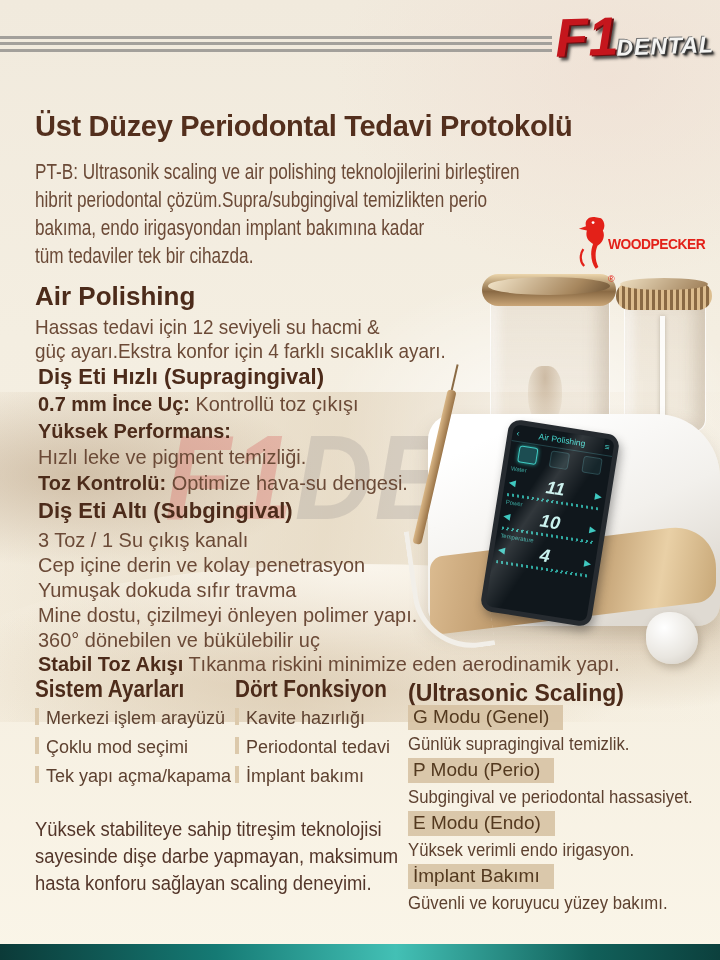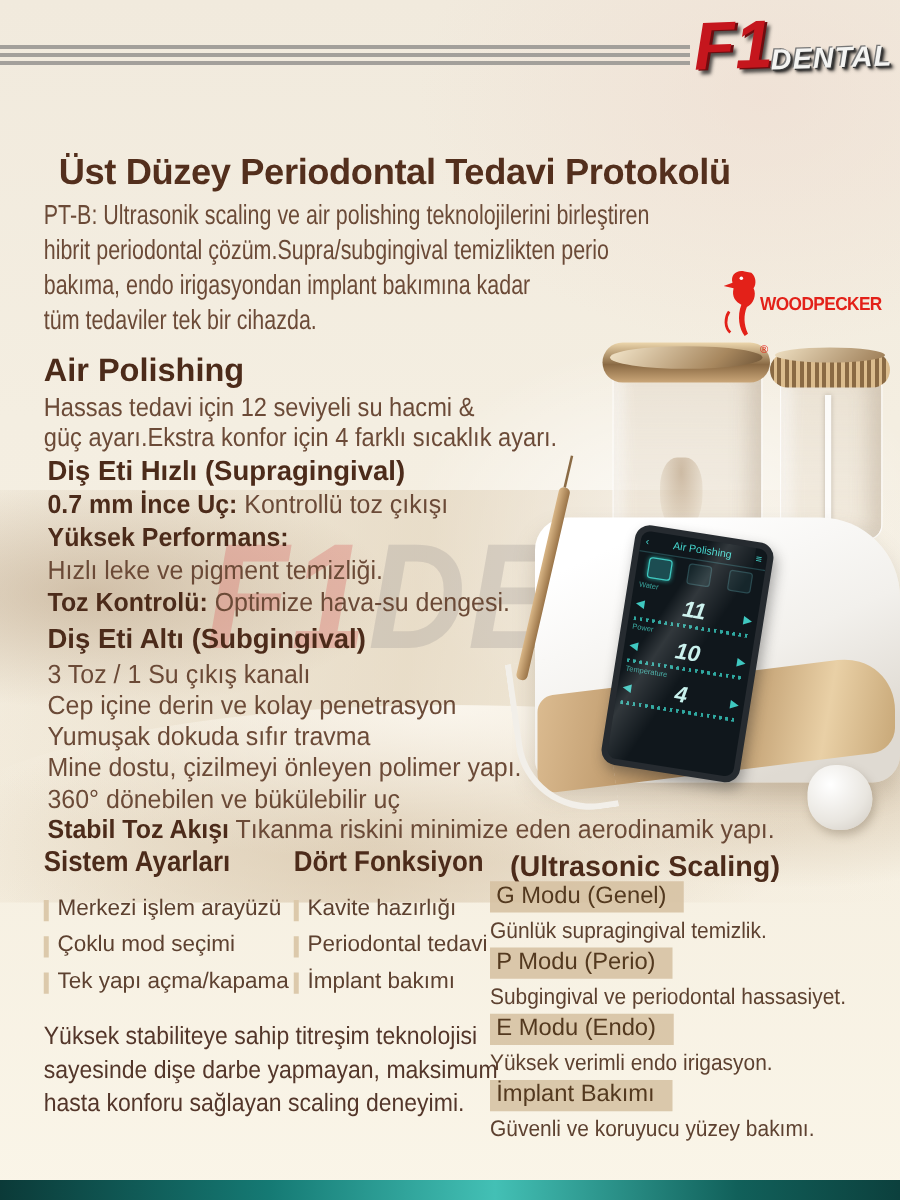"Üst Düzey Periodontal Tedavi Protokolü" .title { margin: 12px -> 0 }
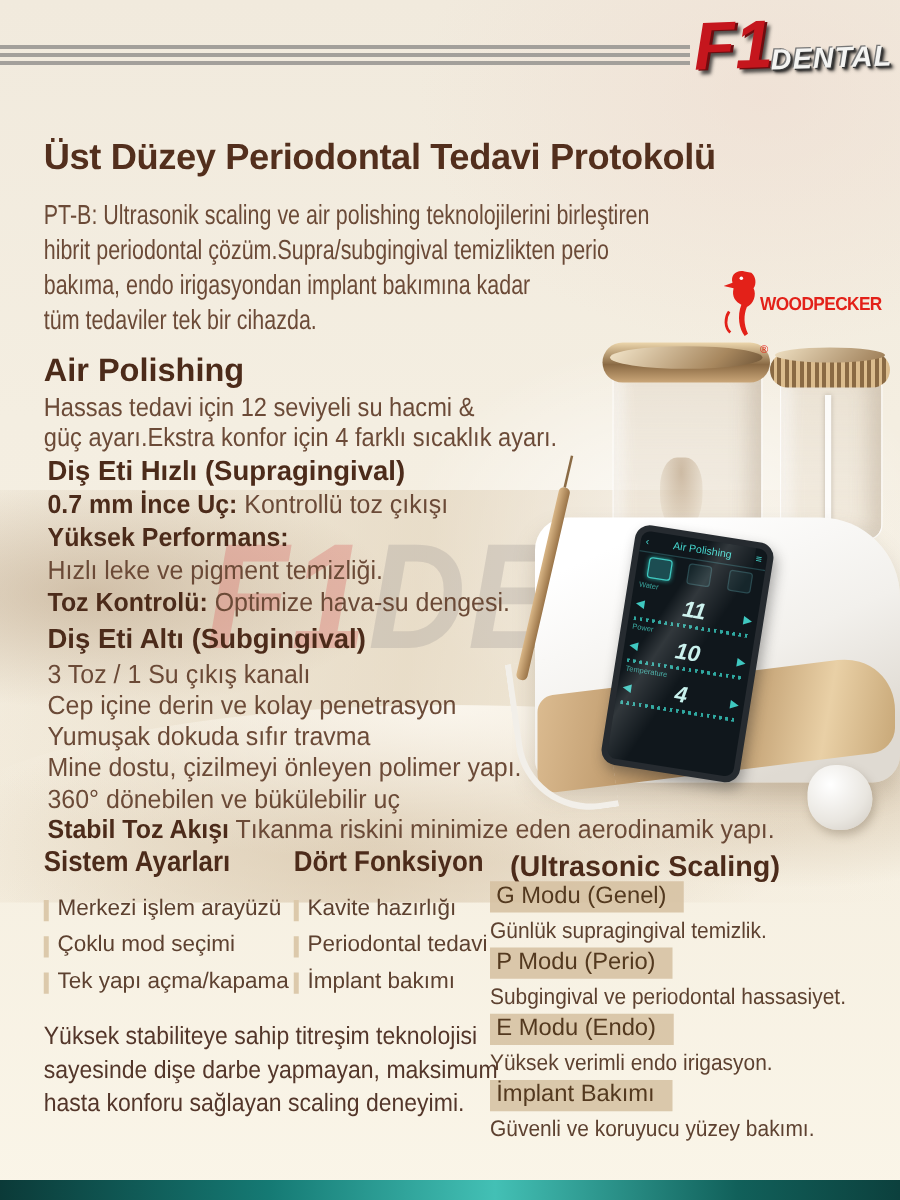"Merkezi işlem arayüzü" .citem { align-items: flex-end -> flex-start }
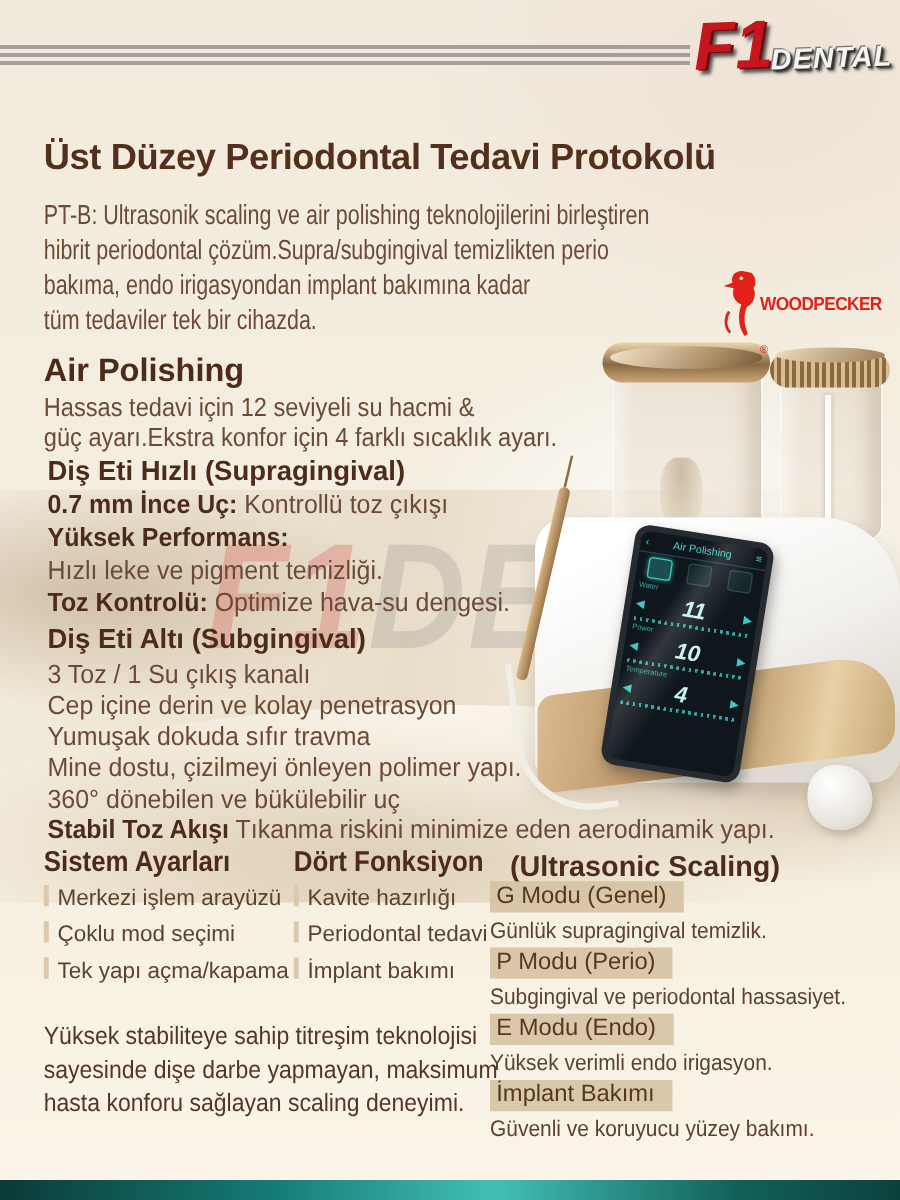"G Modu (Genel)" .scaling { left: 392px -> 408px }
